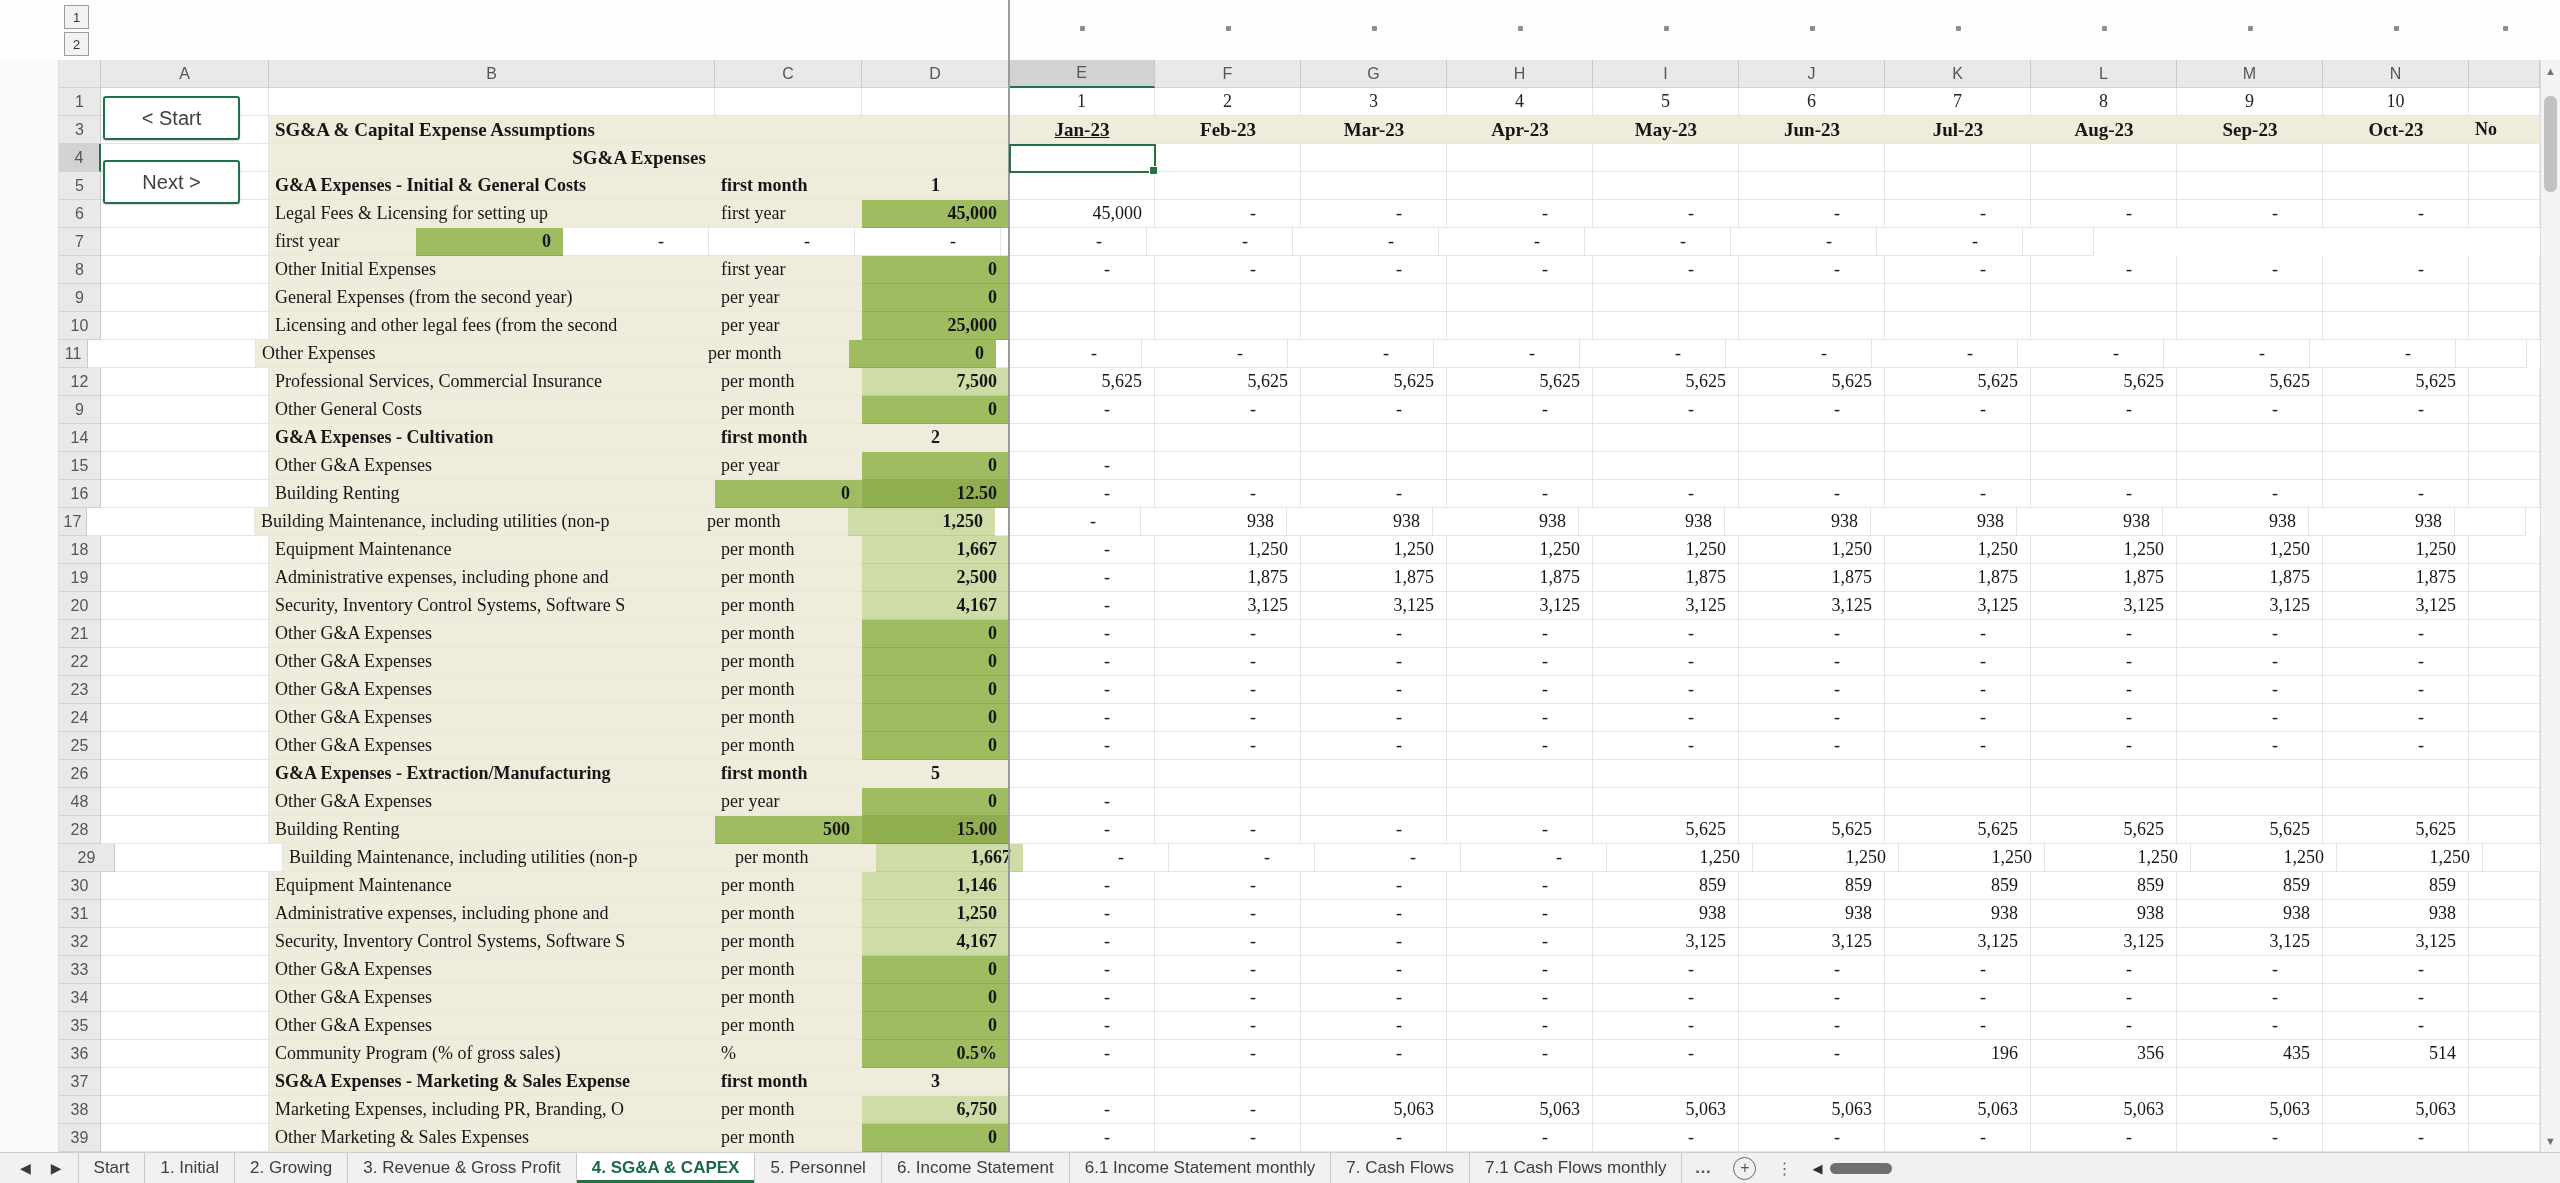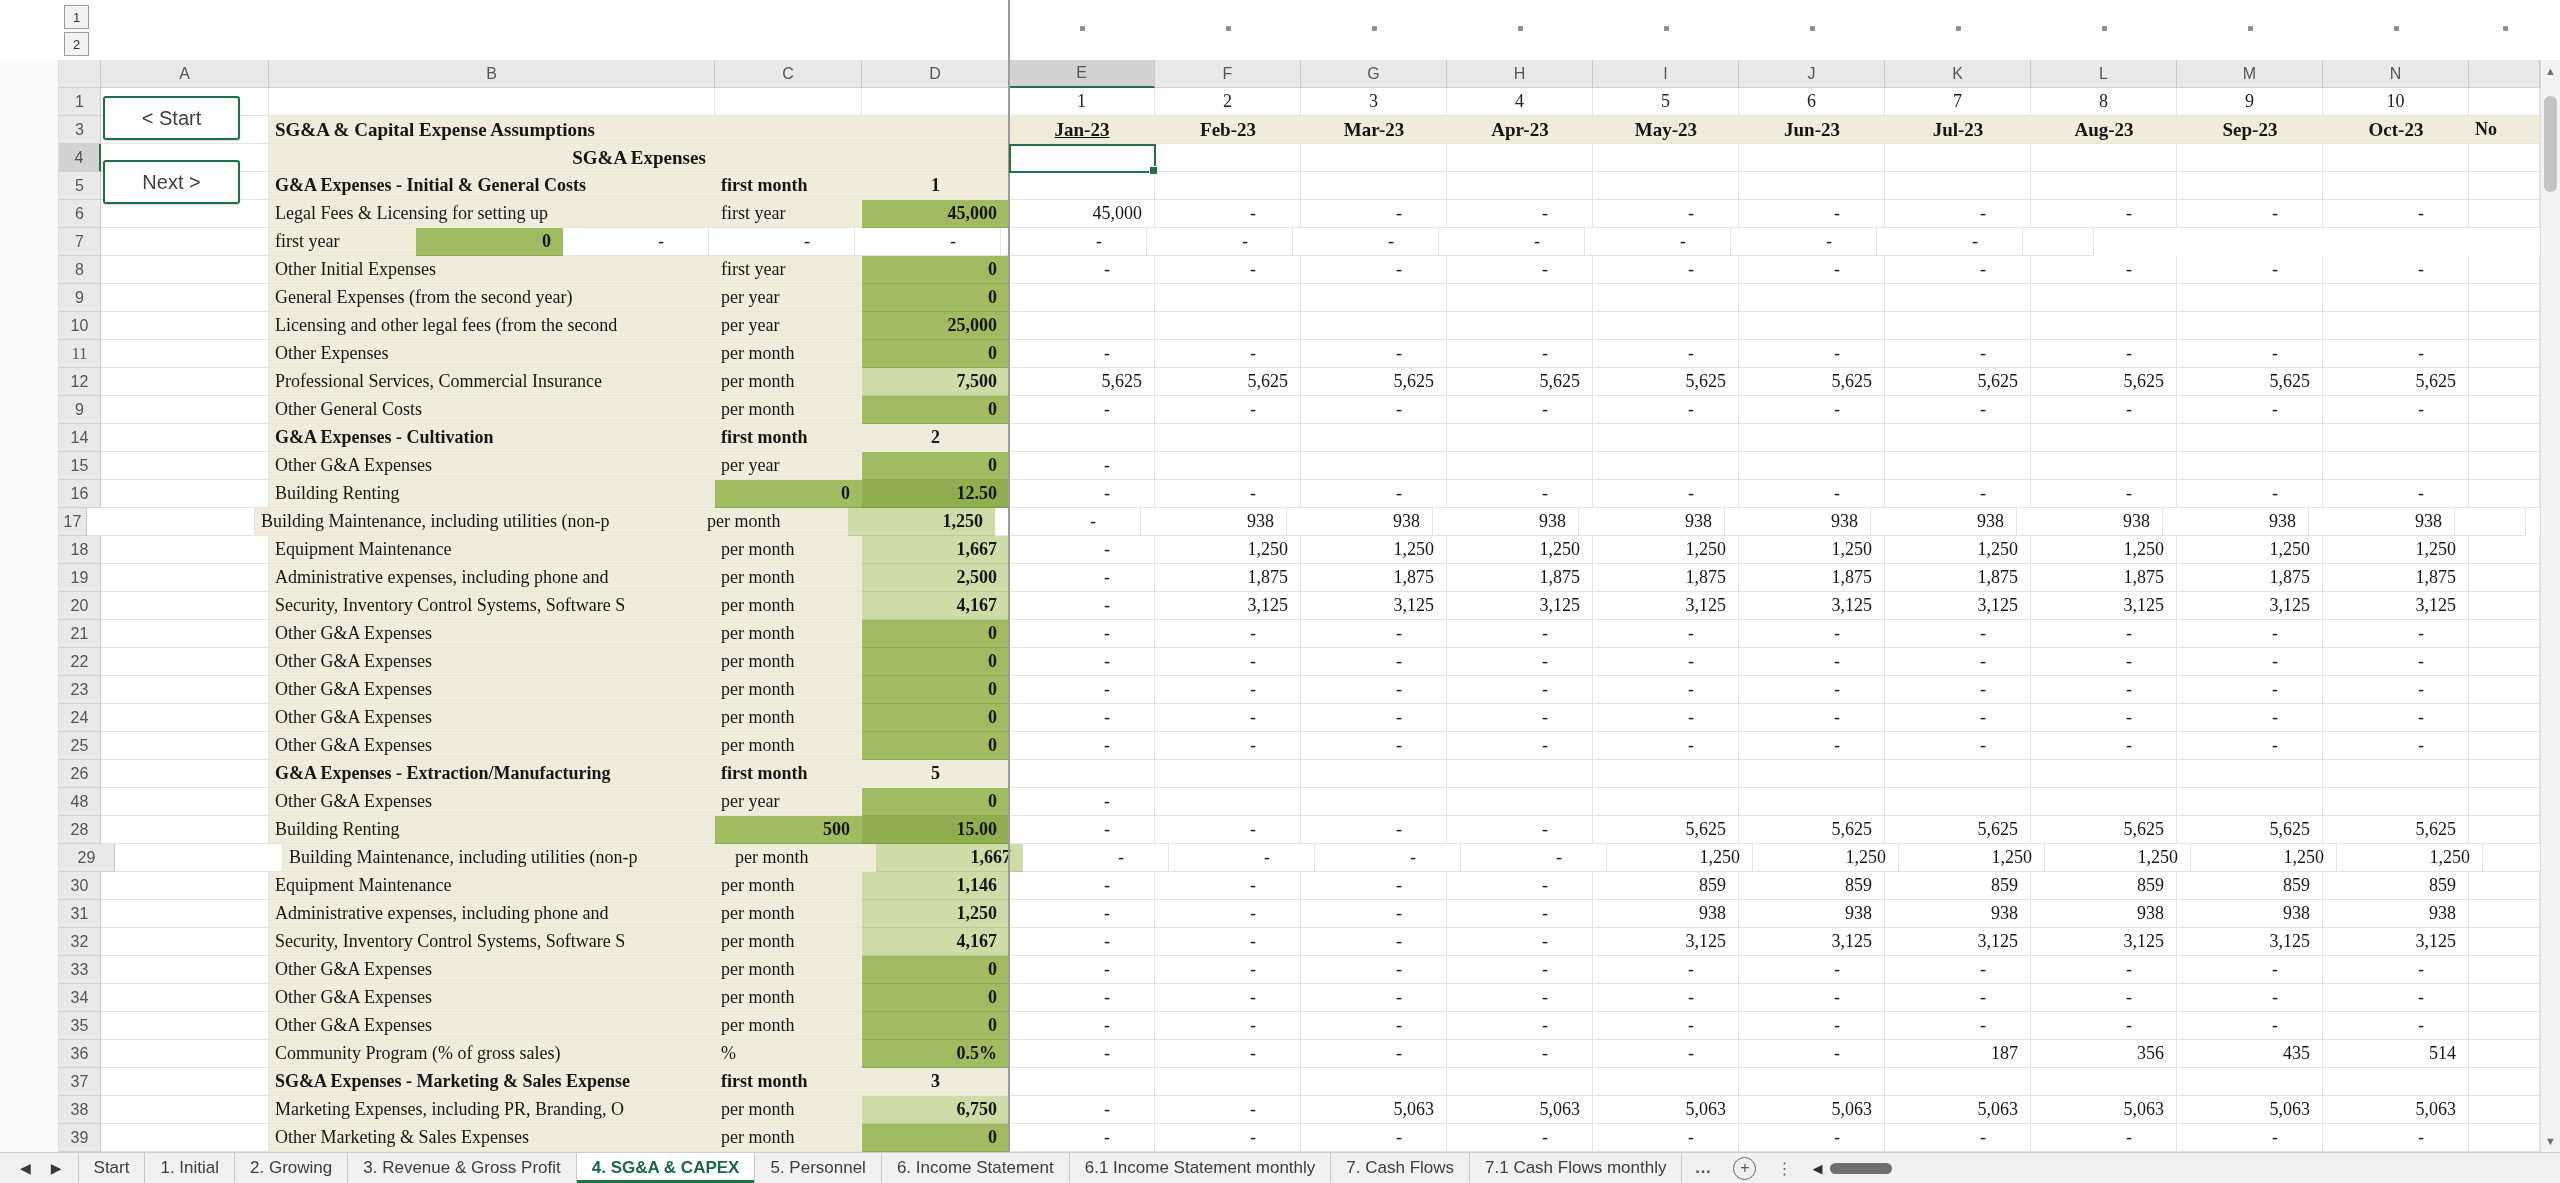"11" div.rh { font-family: Liberation Serif, serif -> none; width: 42px -> 29px }
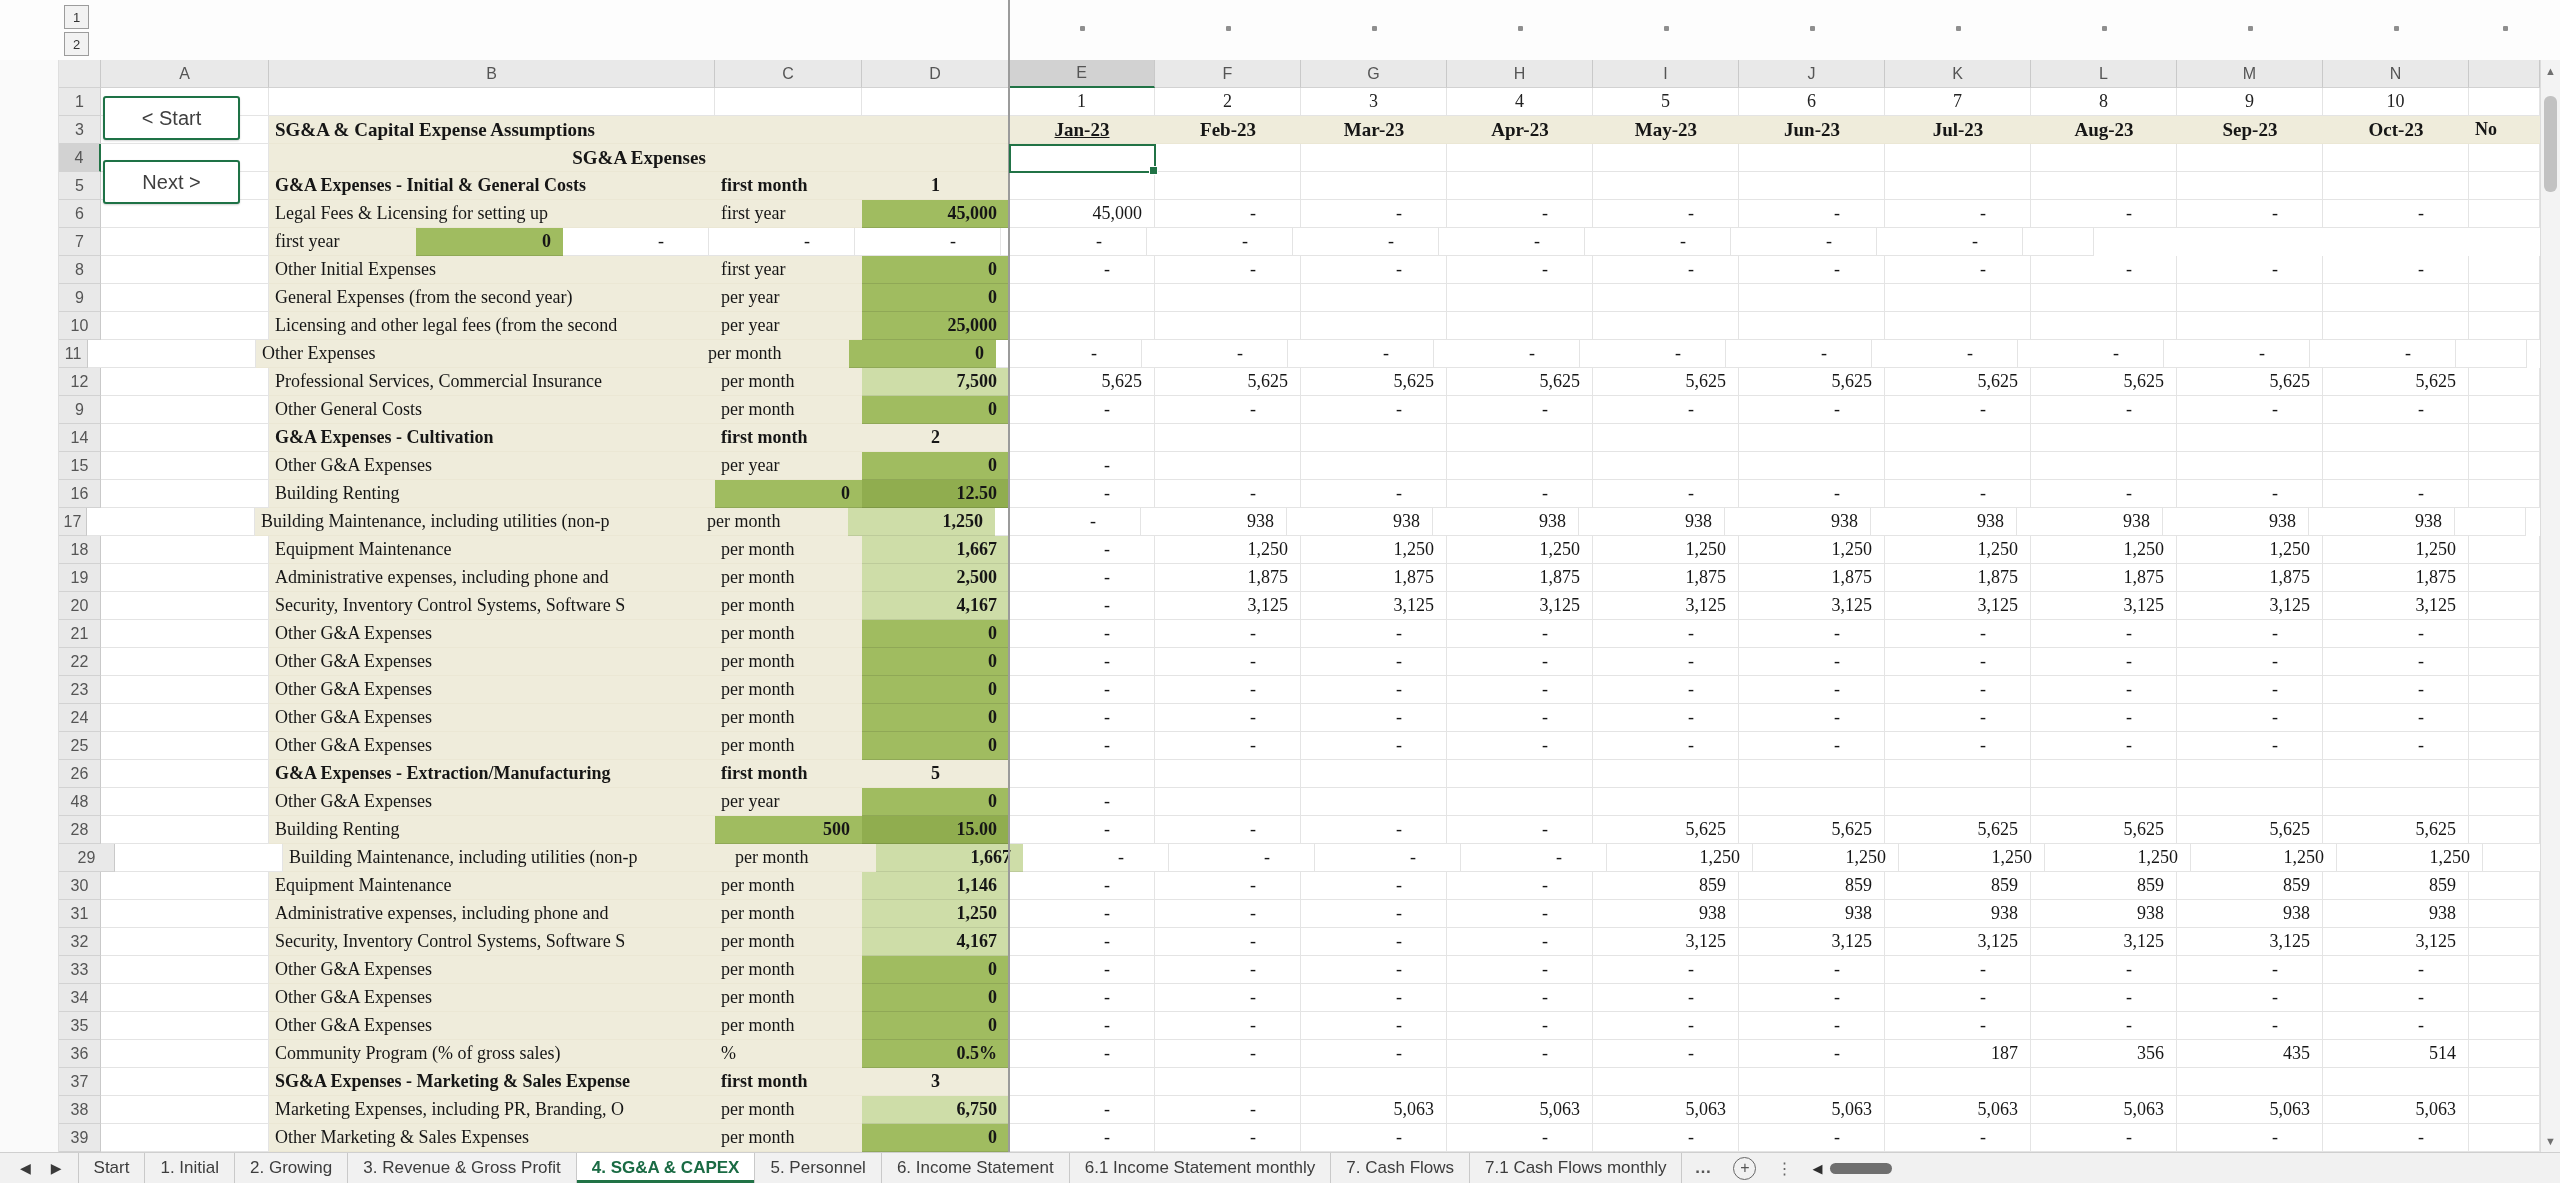"187" div.cell { text: 187 -> 196 }
